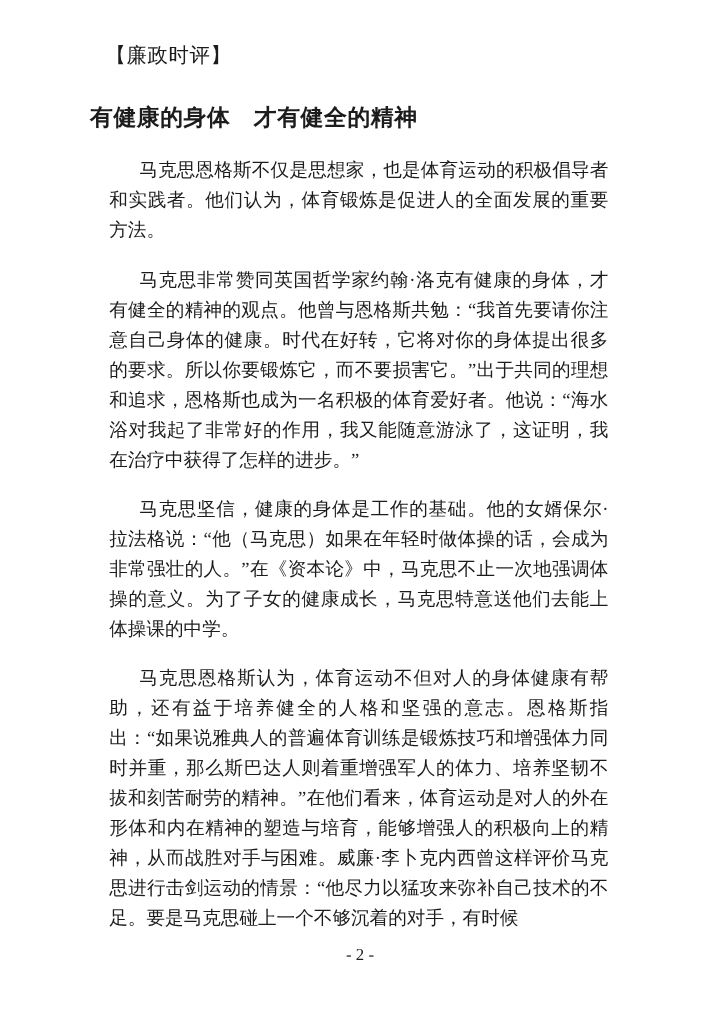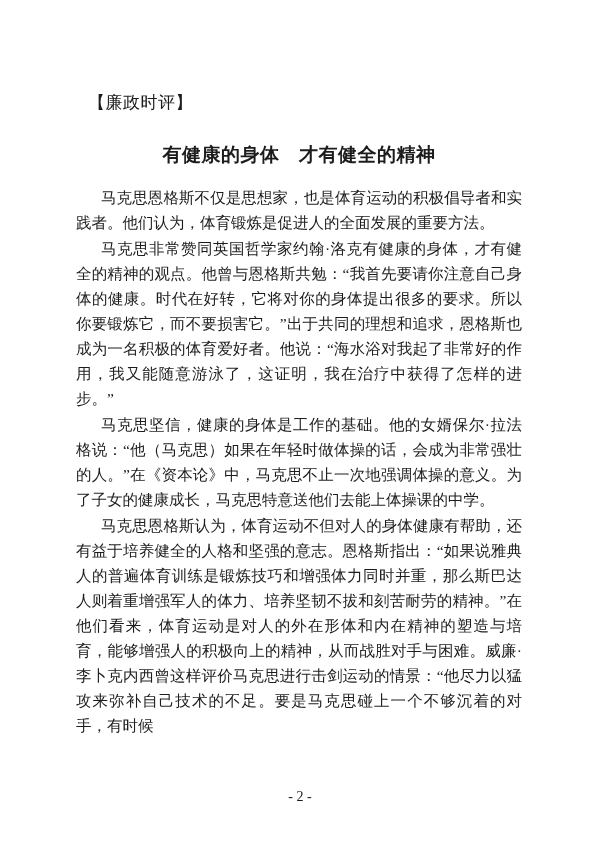"【廉政时评】" .page { padding: 92px 77px 0 75px -> 36px 77px 0 75px }
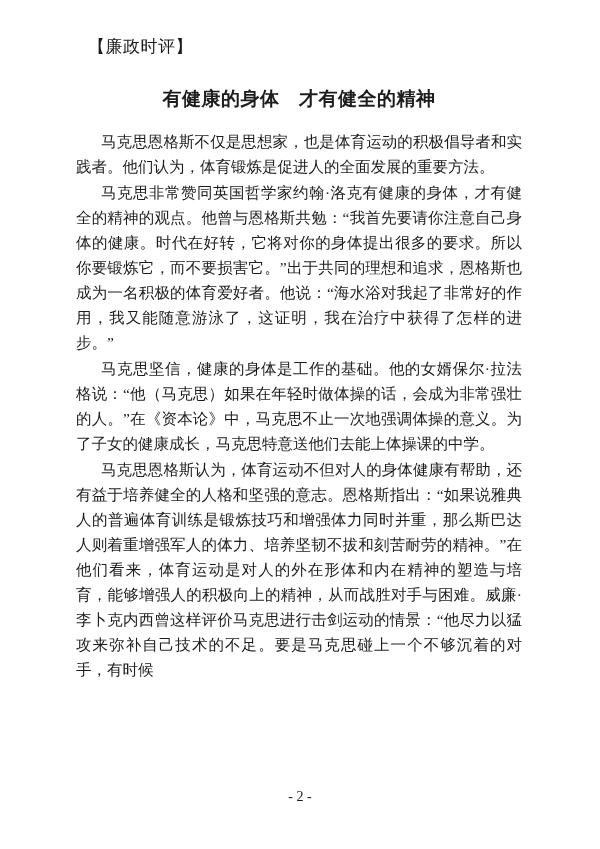"有健康的身体 才有健全的精神" .doc-title { text-align: center -> left }
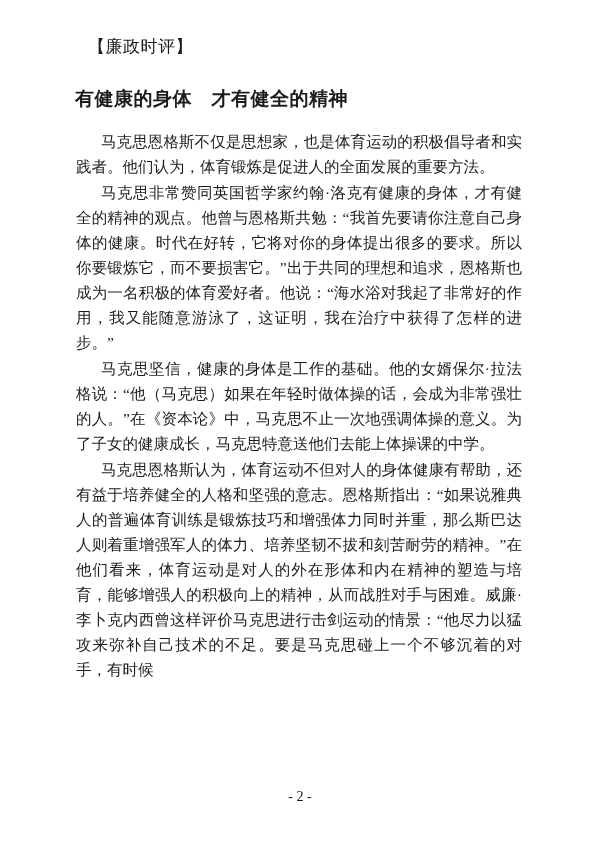"马克思恩格斯不仅是思想家，也是体育运动的积极倡导者和实践者。他们认为，体育锻炼是" .doc-body p { margin: 1px -> 16px }
